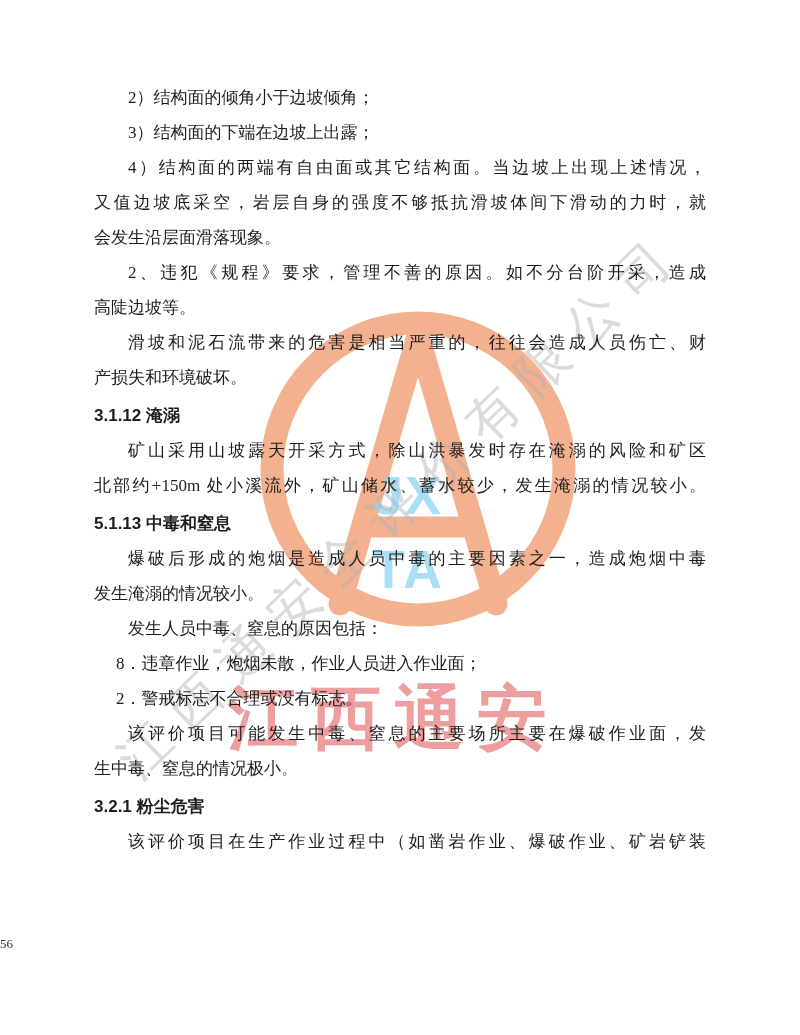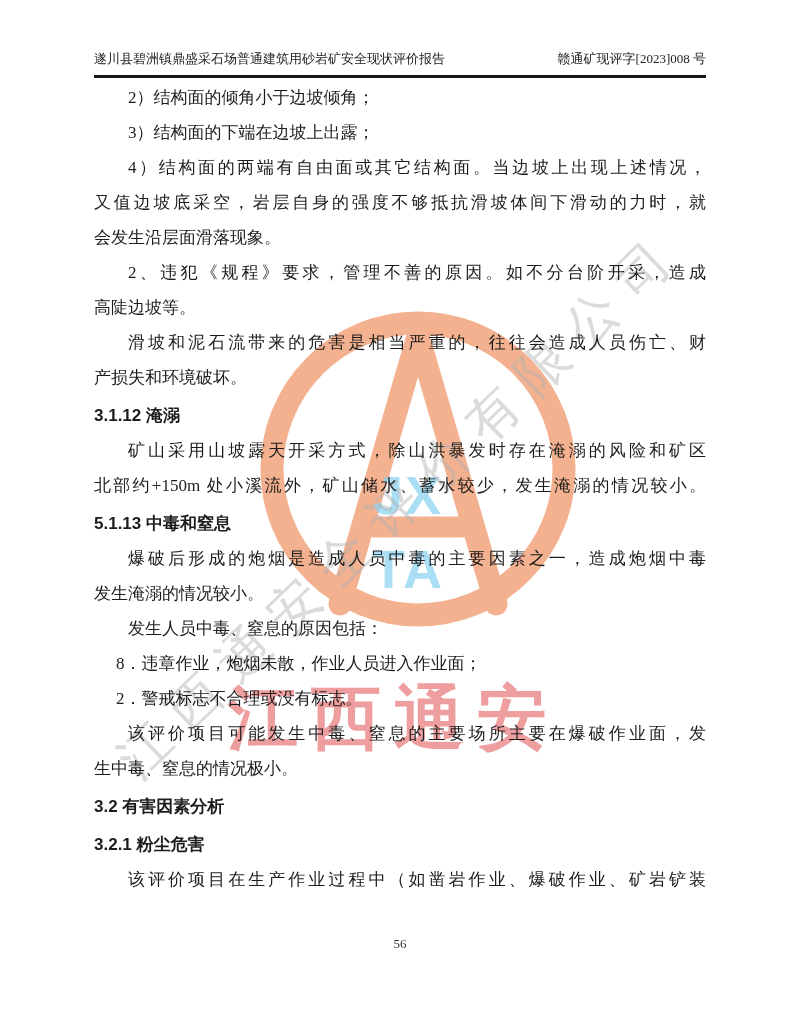"遂川县碧洲镇鼎盛采石场普通建筑用砂岩矿安全现状评价报告" div { html: <div> <div> <span>遂川县碧洲镇鼎盛采石场普通建筑用砂岩矿安全现状评价报告</span> <span>赣通矿现评字[2023]008 号</span> </div> <div></div> </div> -> none }
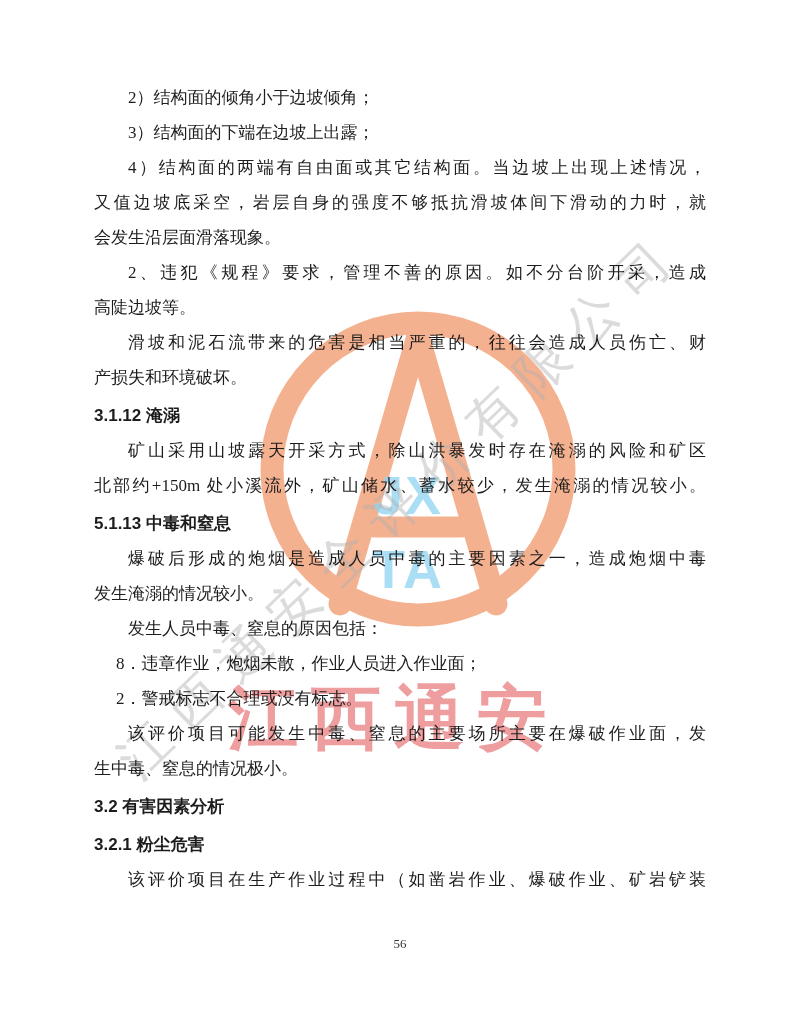"3.2 有害因素分析" div.line { html: <div>3.2 有害因素分析</div> -> none }
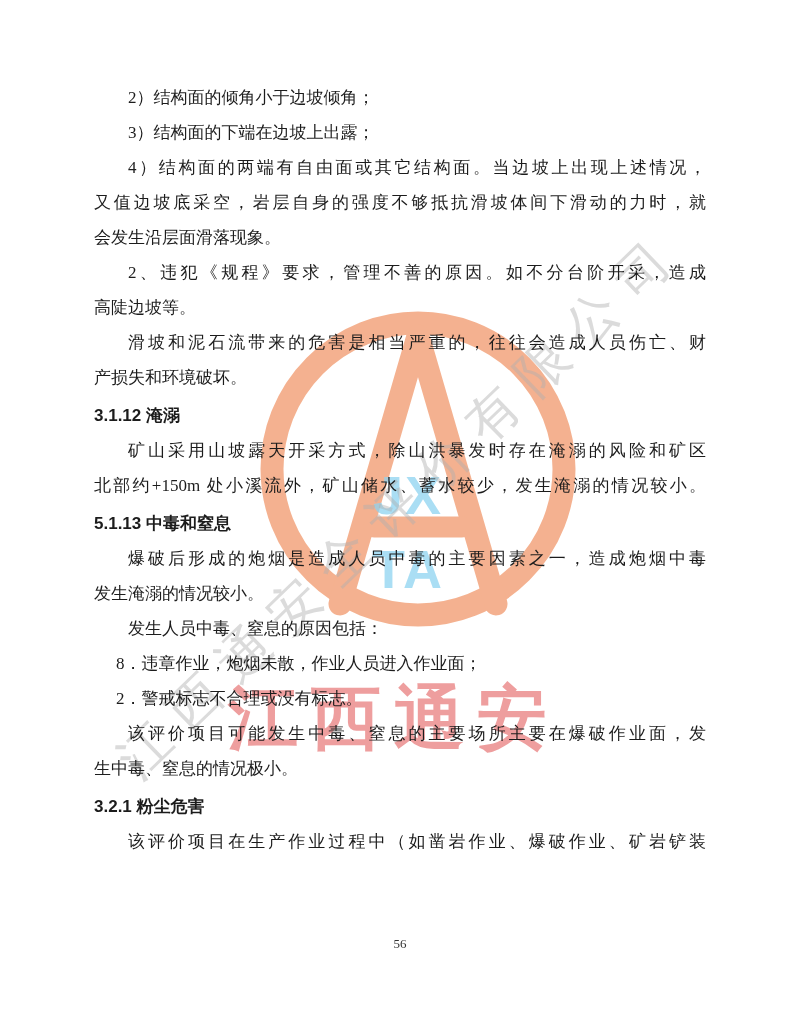"56" #page-number { text-align: center -> left }
